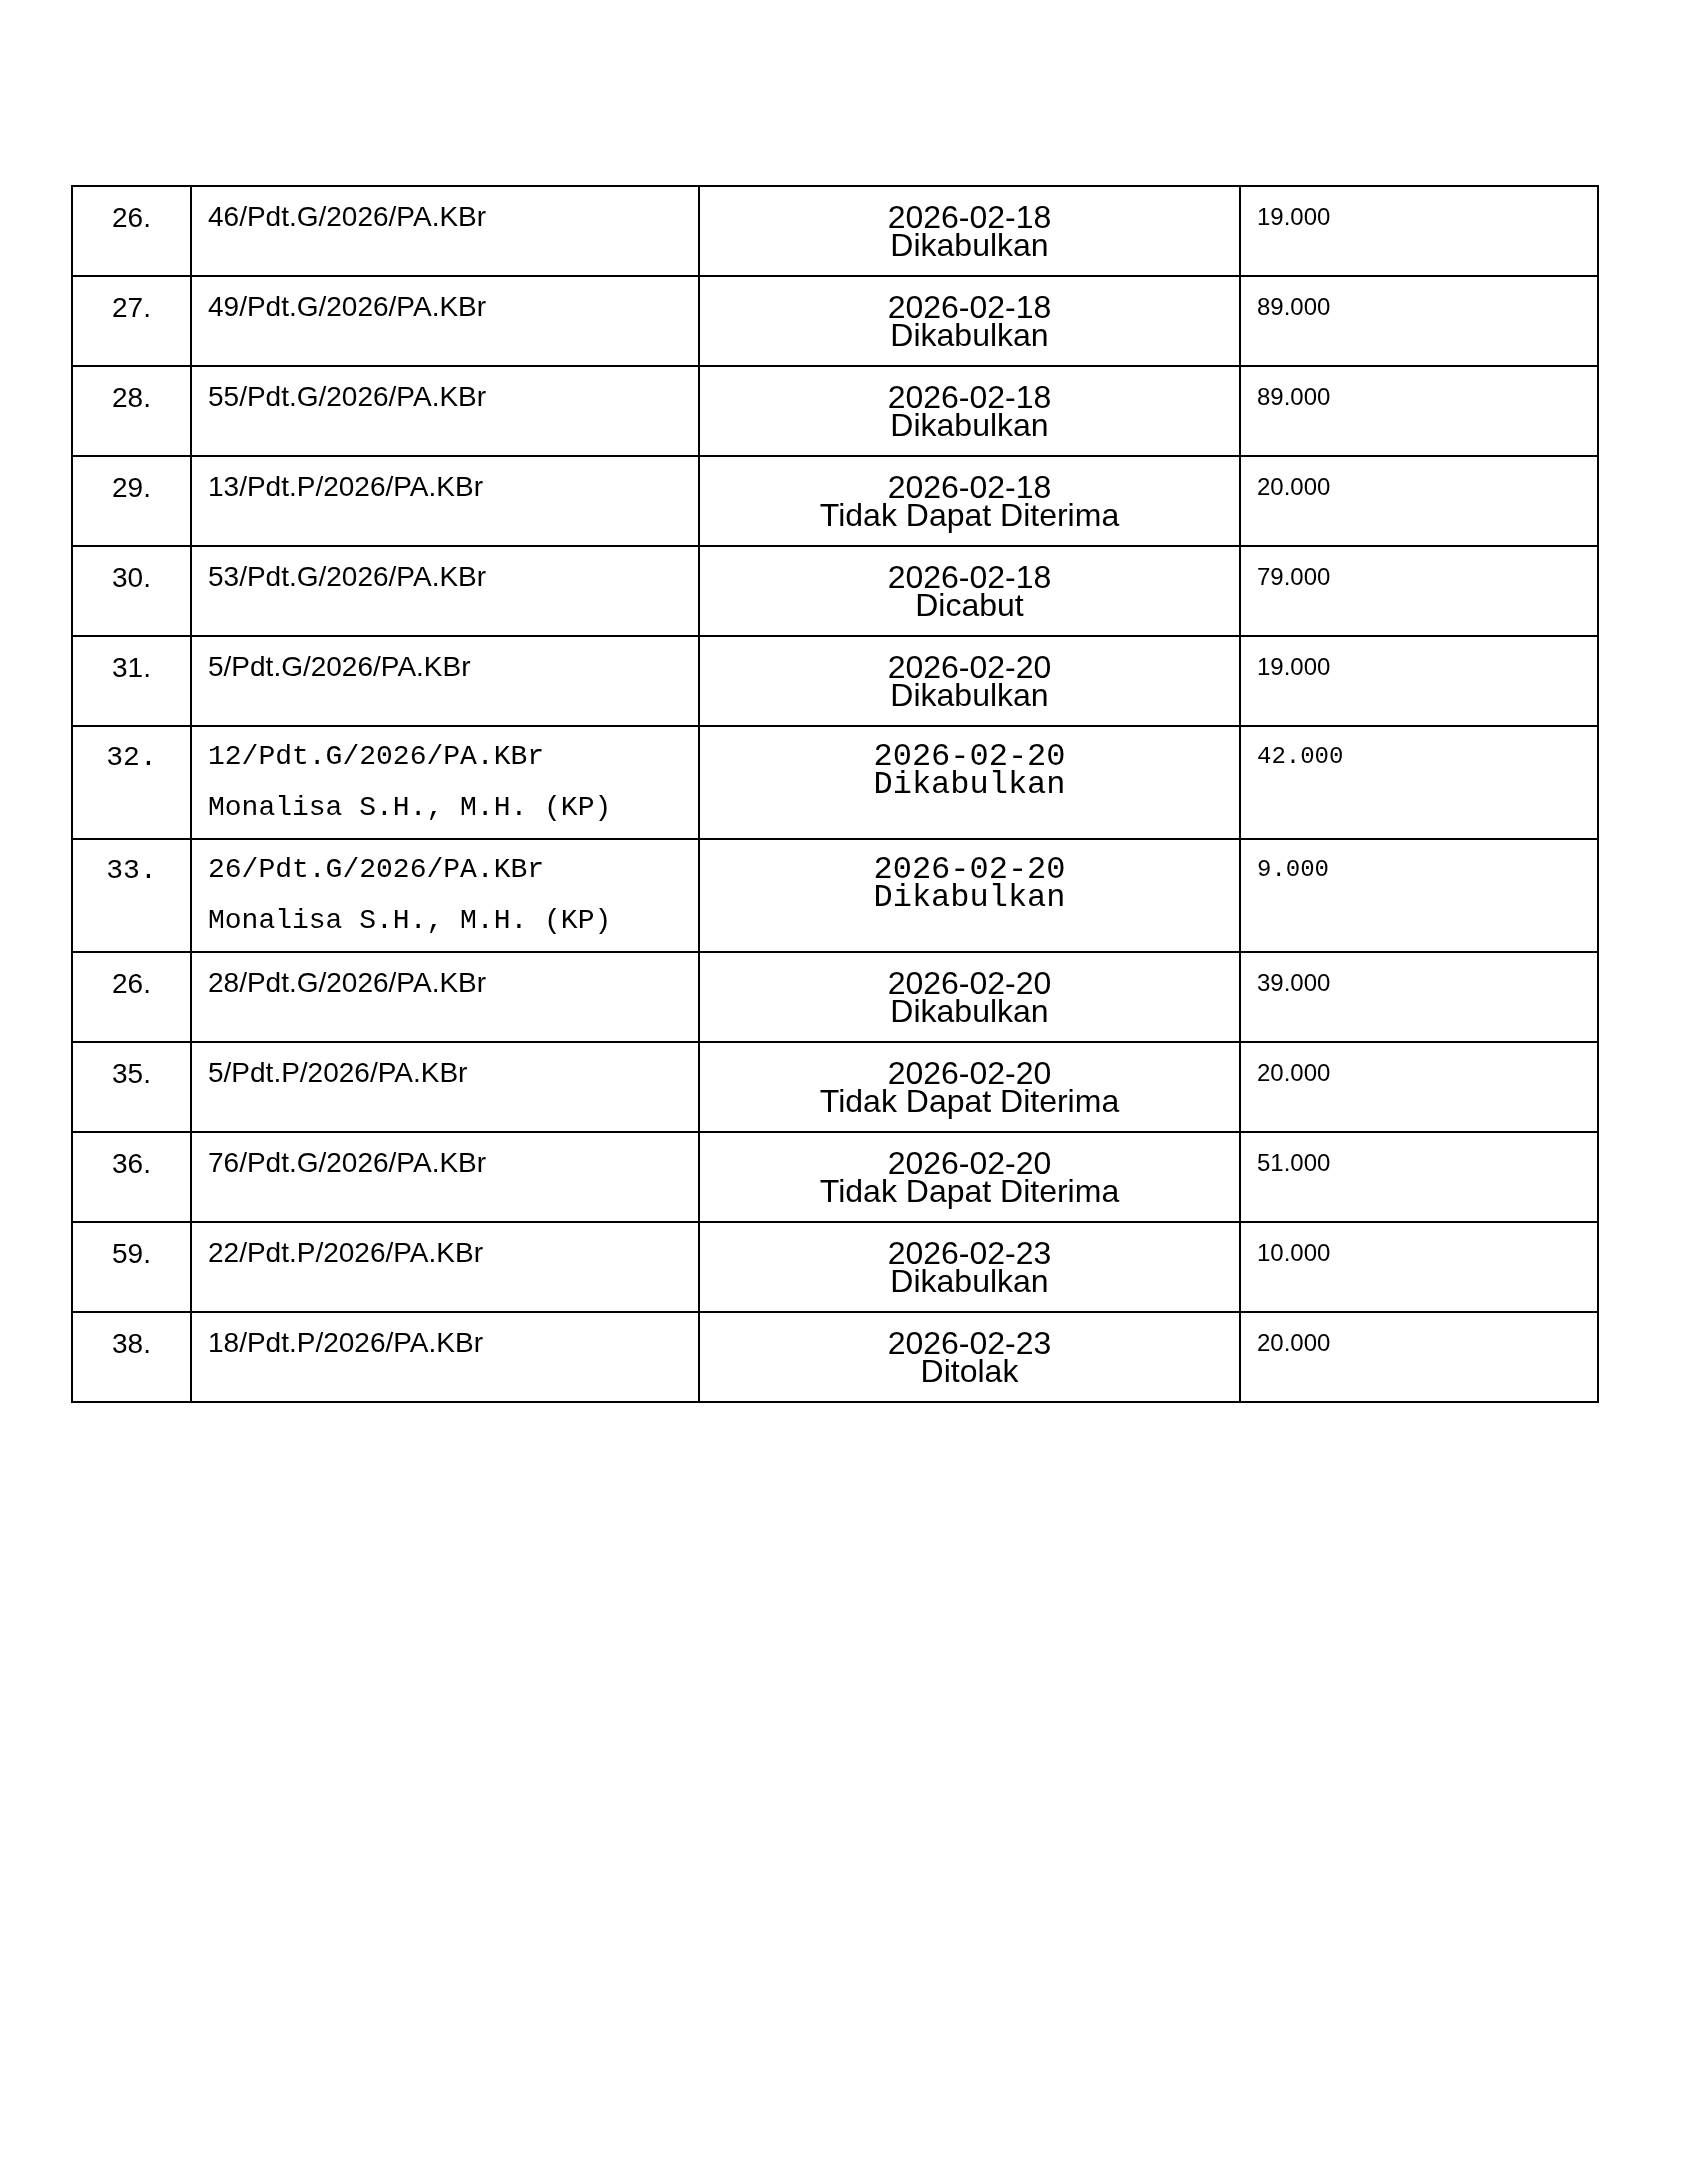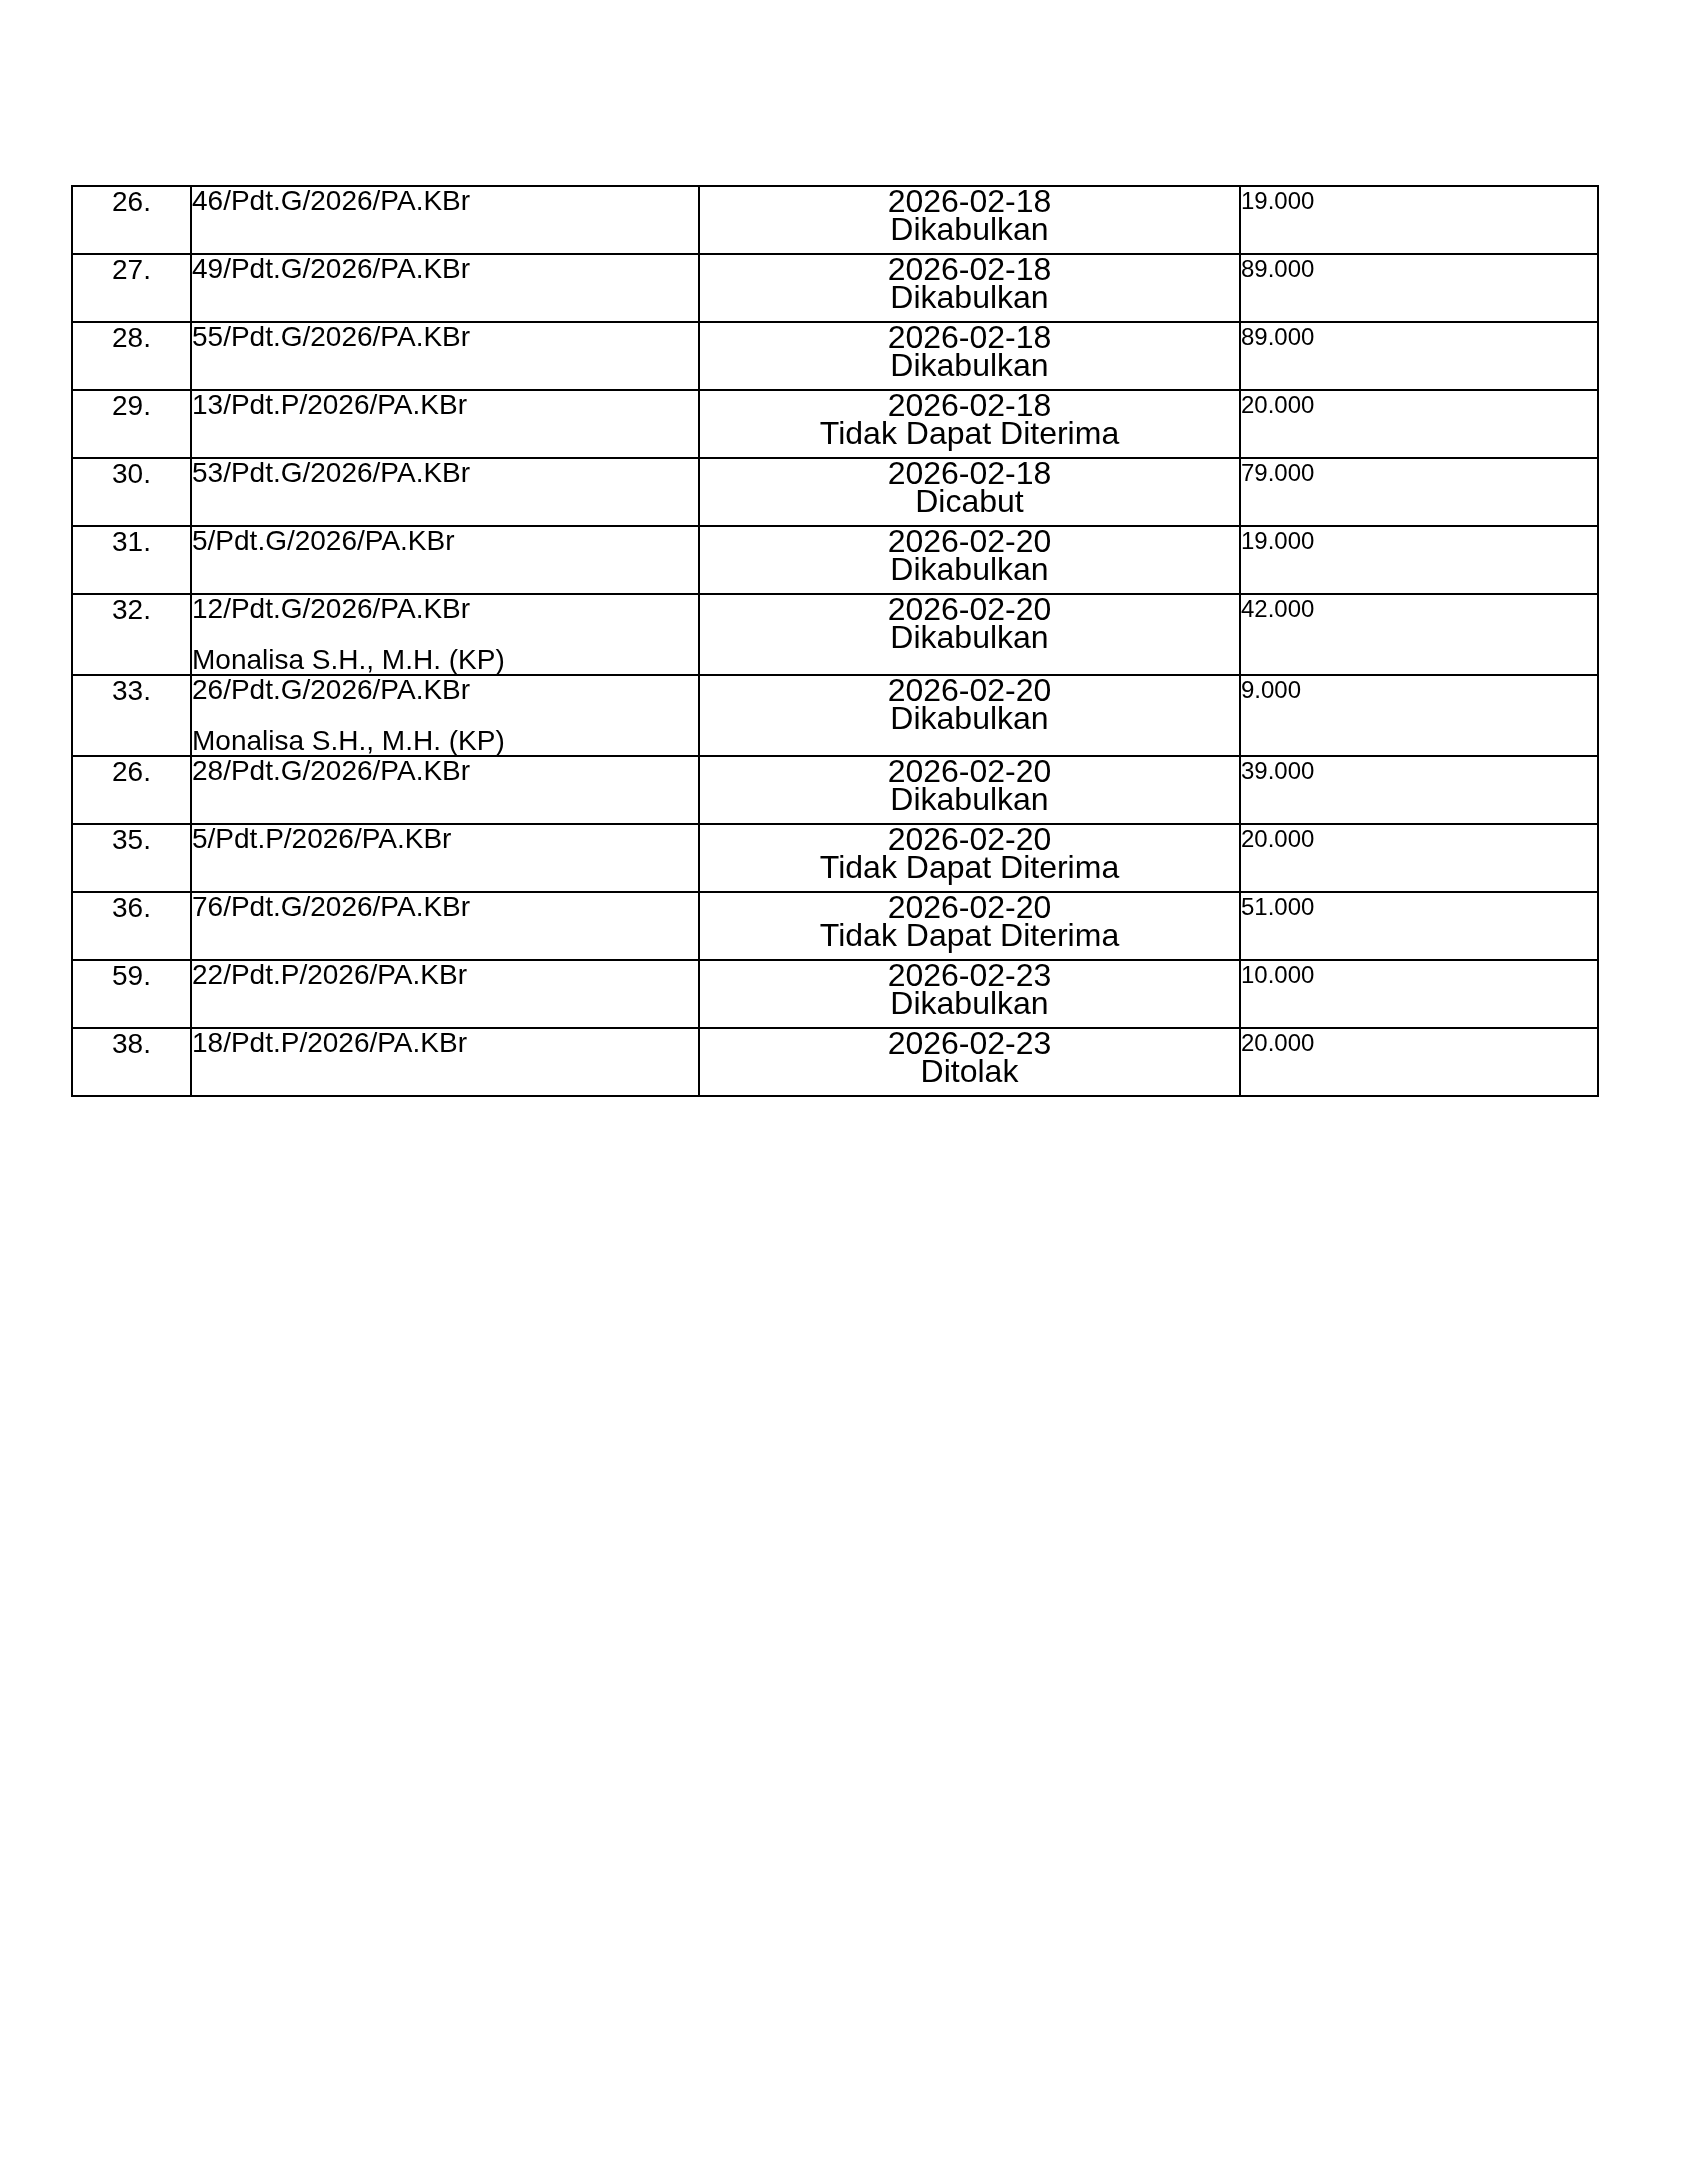"26." table.case-table td { padding: 0 -> 16px }
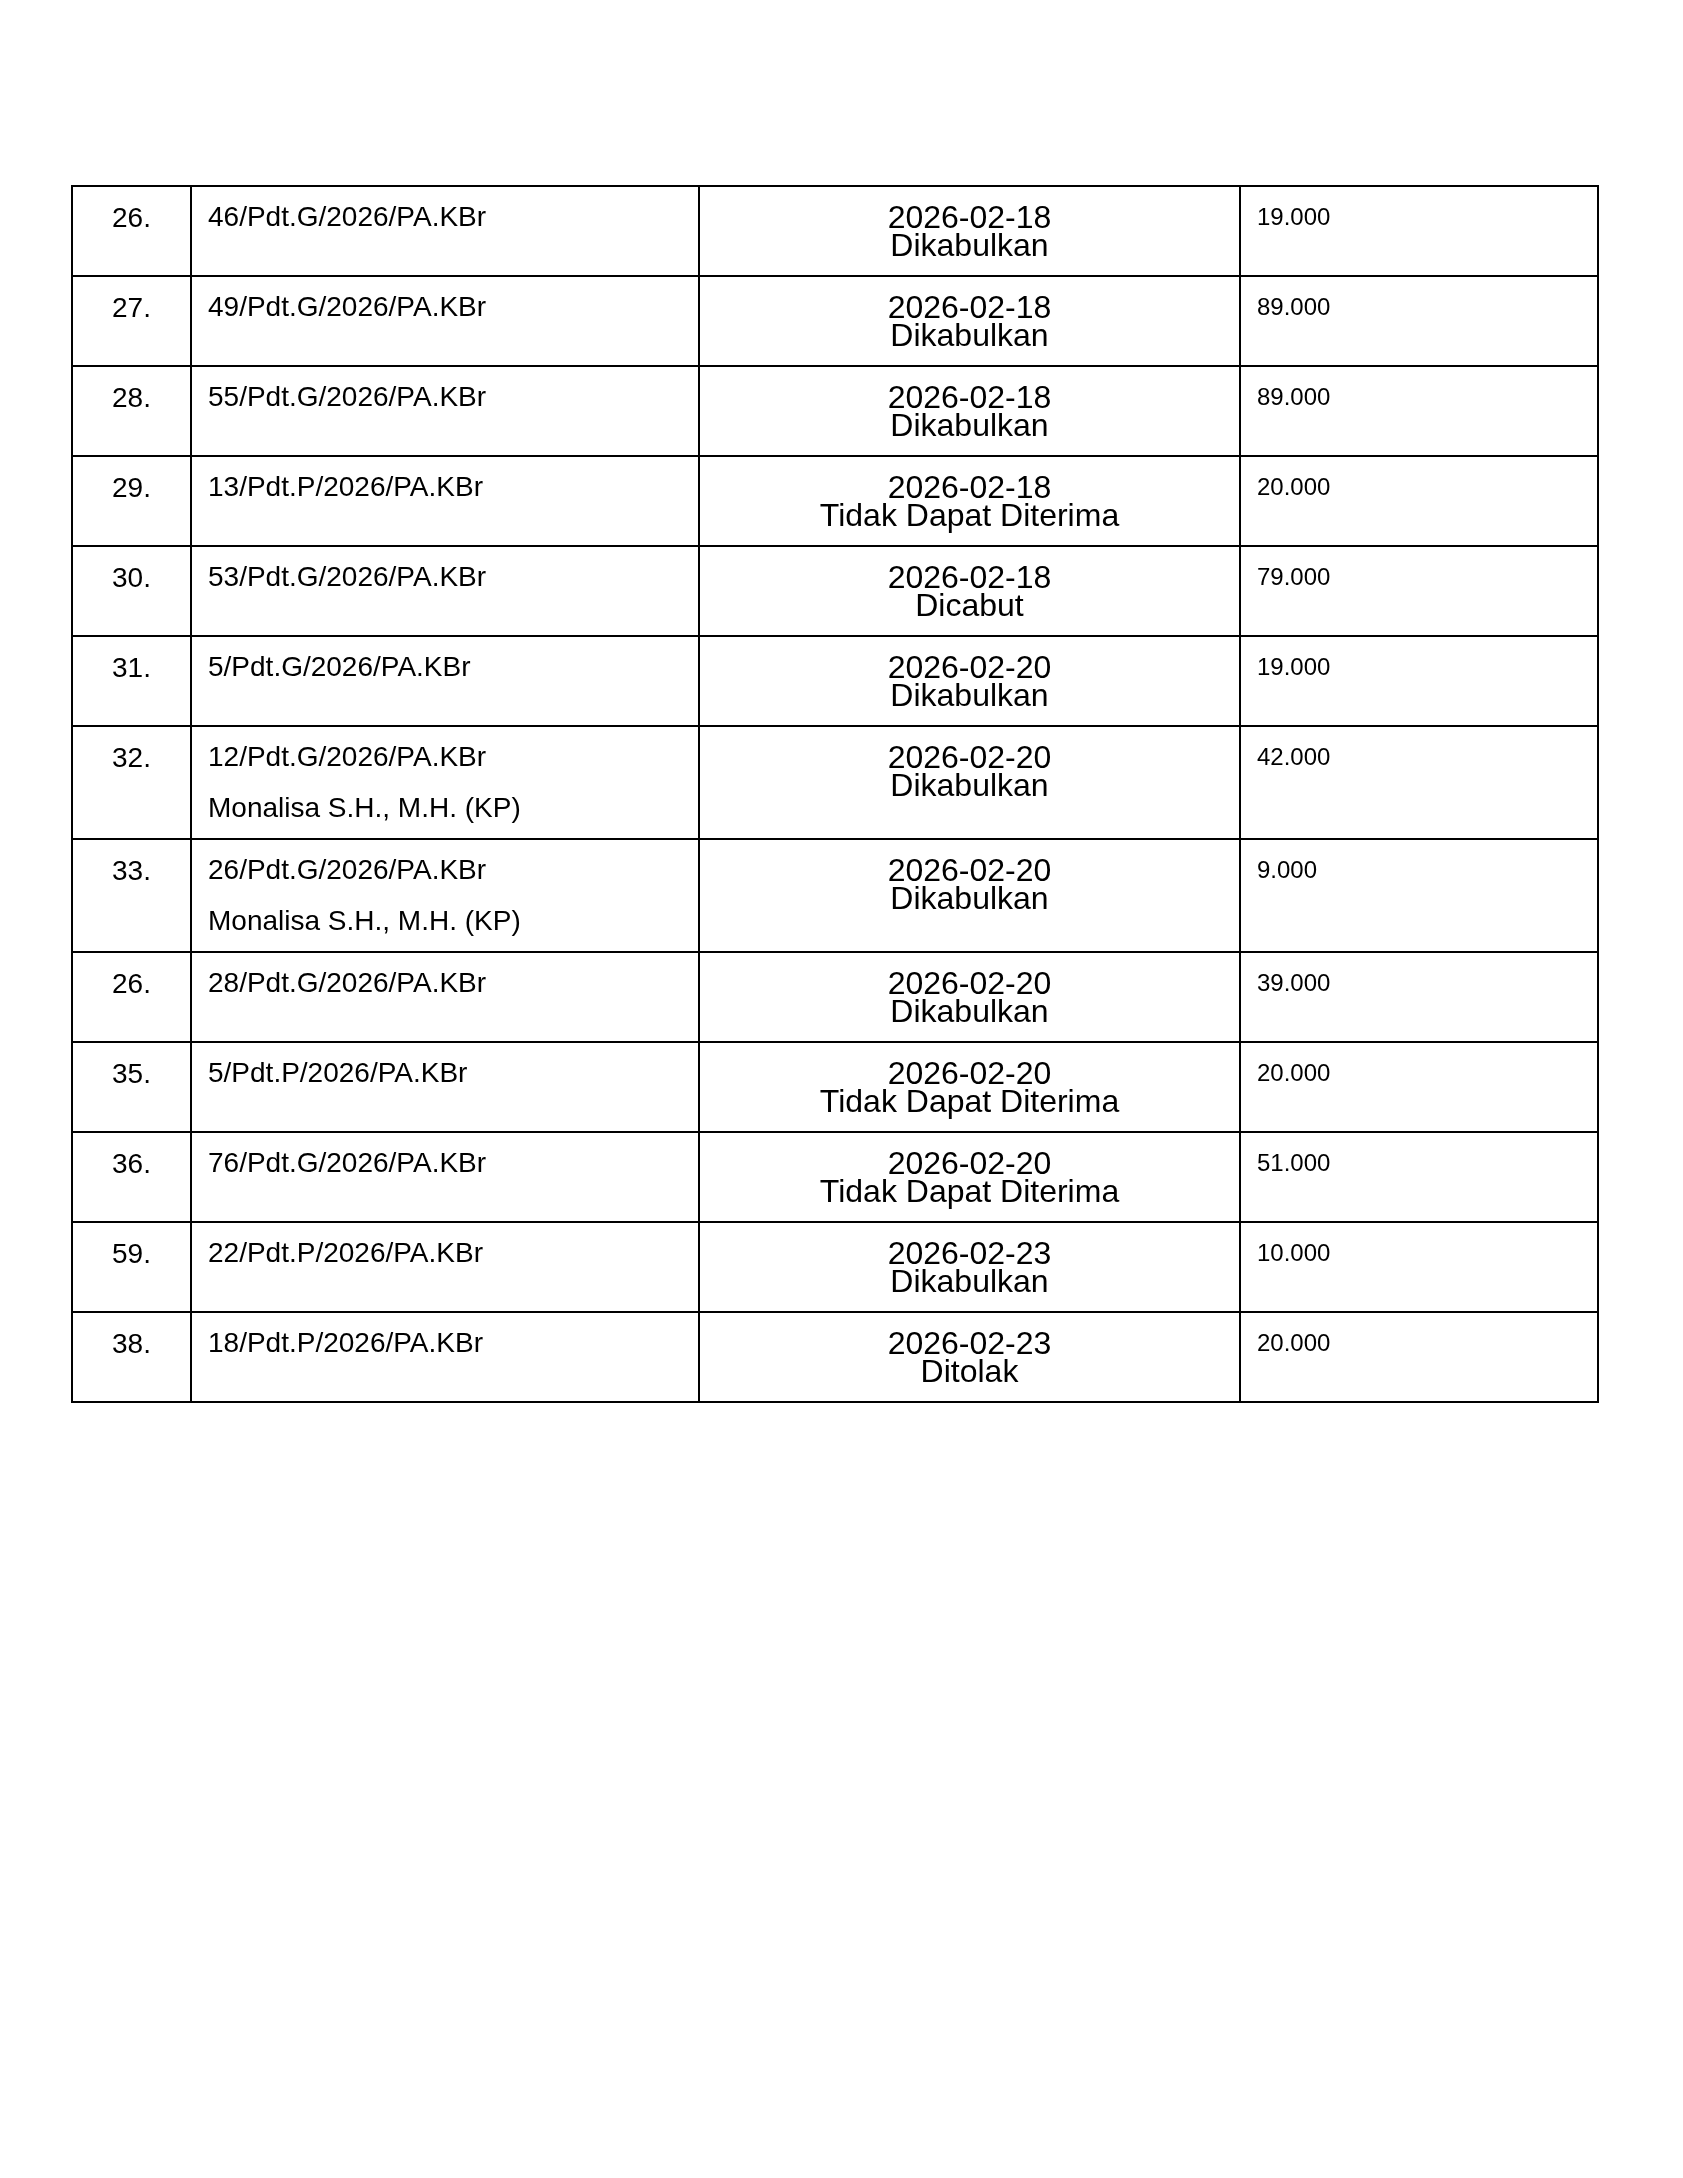"32." tr.tall { font-family: none -> Liberation Mono, monospace }
